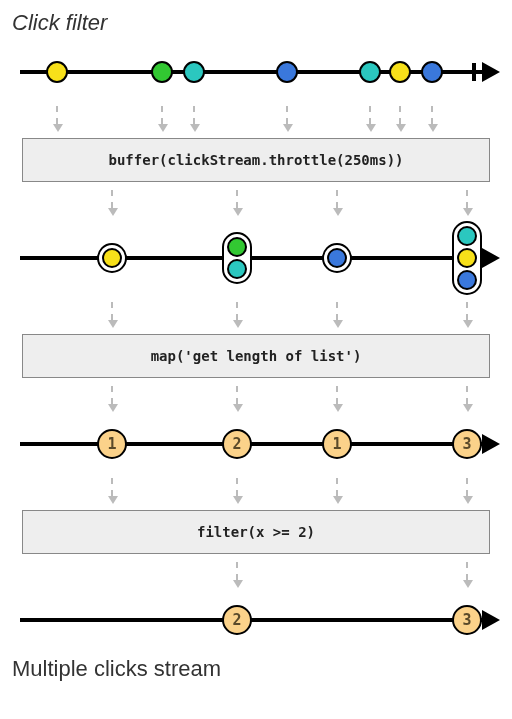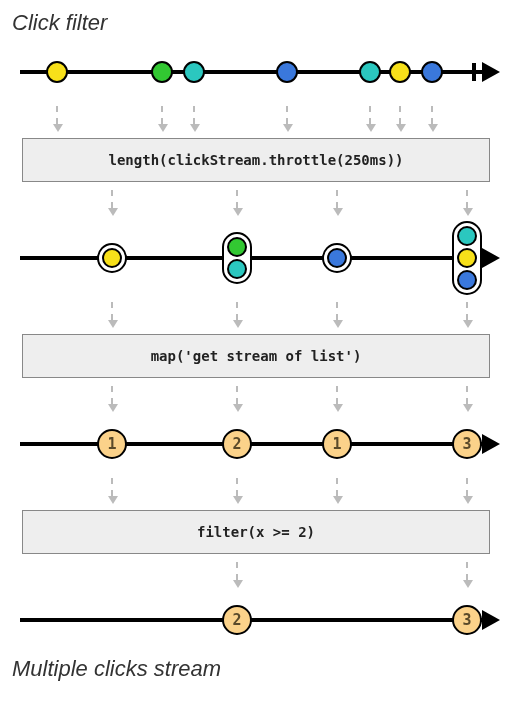"length(clickStream.throttle(250ms))" div.op-box { text: length -> buffer }
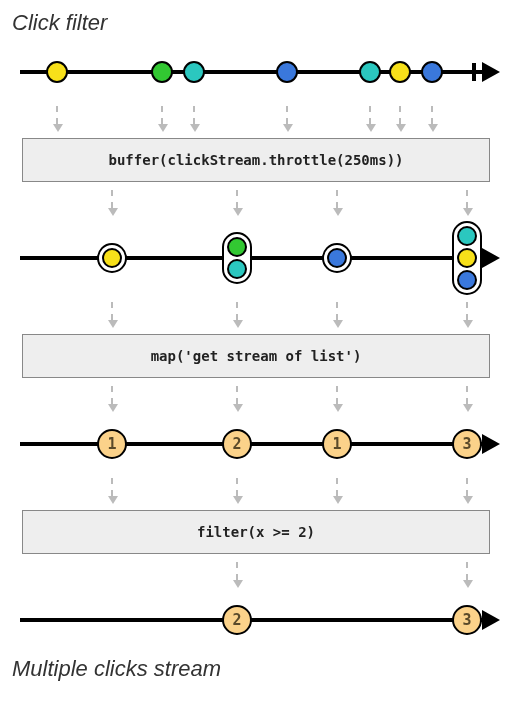"map('get stream of list')" div.op-box { text: stream -> length }
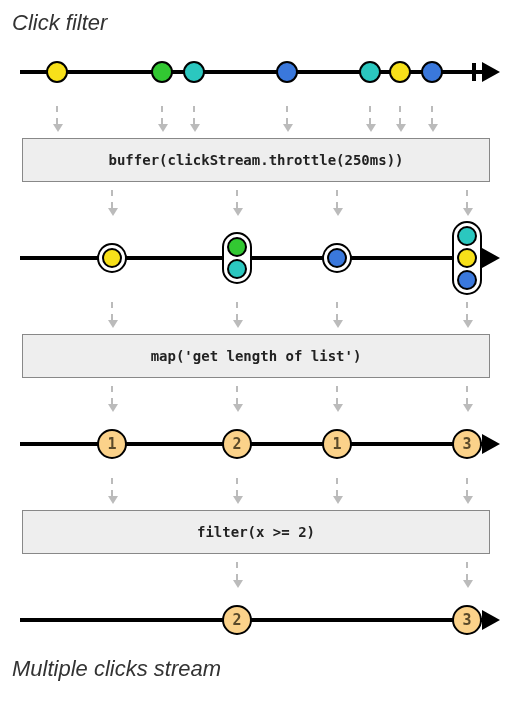"Multiple clicks stream" .bottom-title { font-style: italic -> none }
